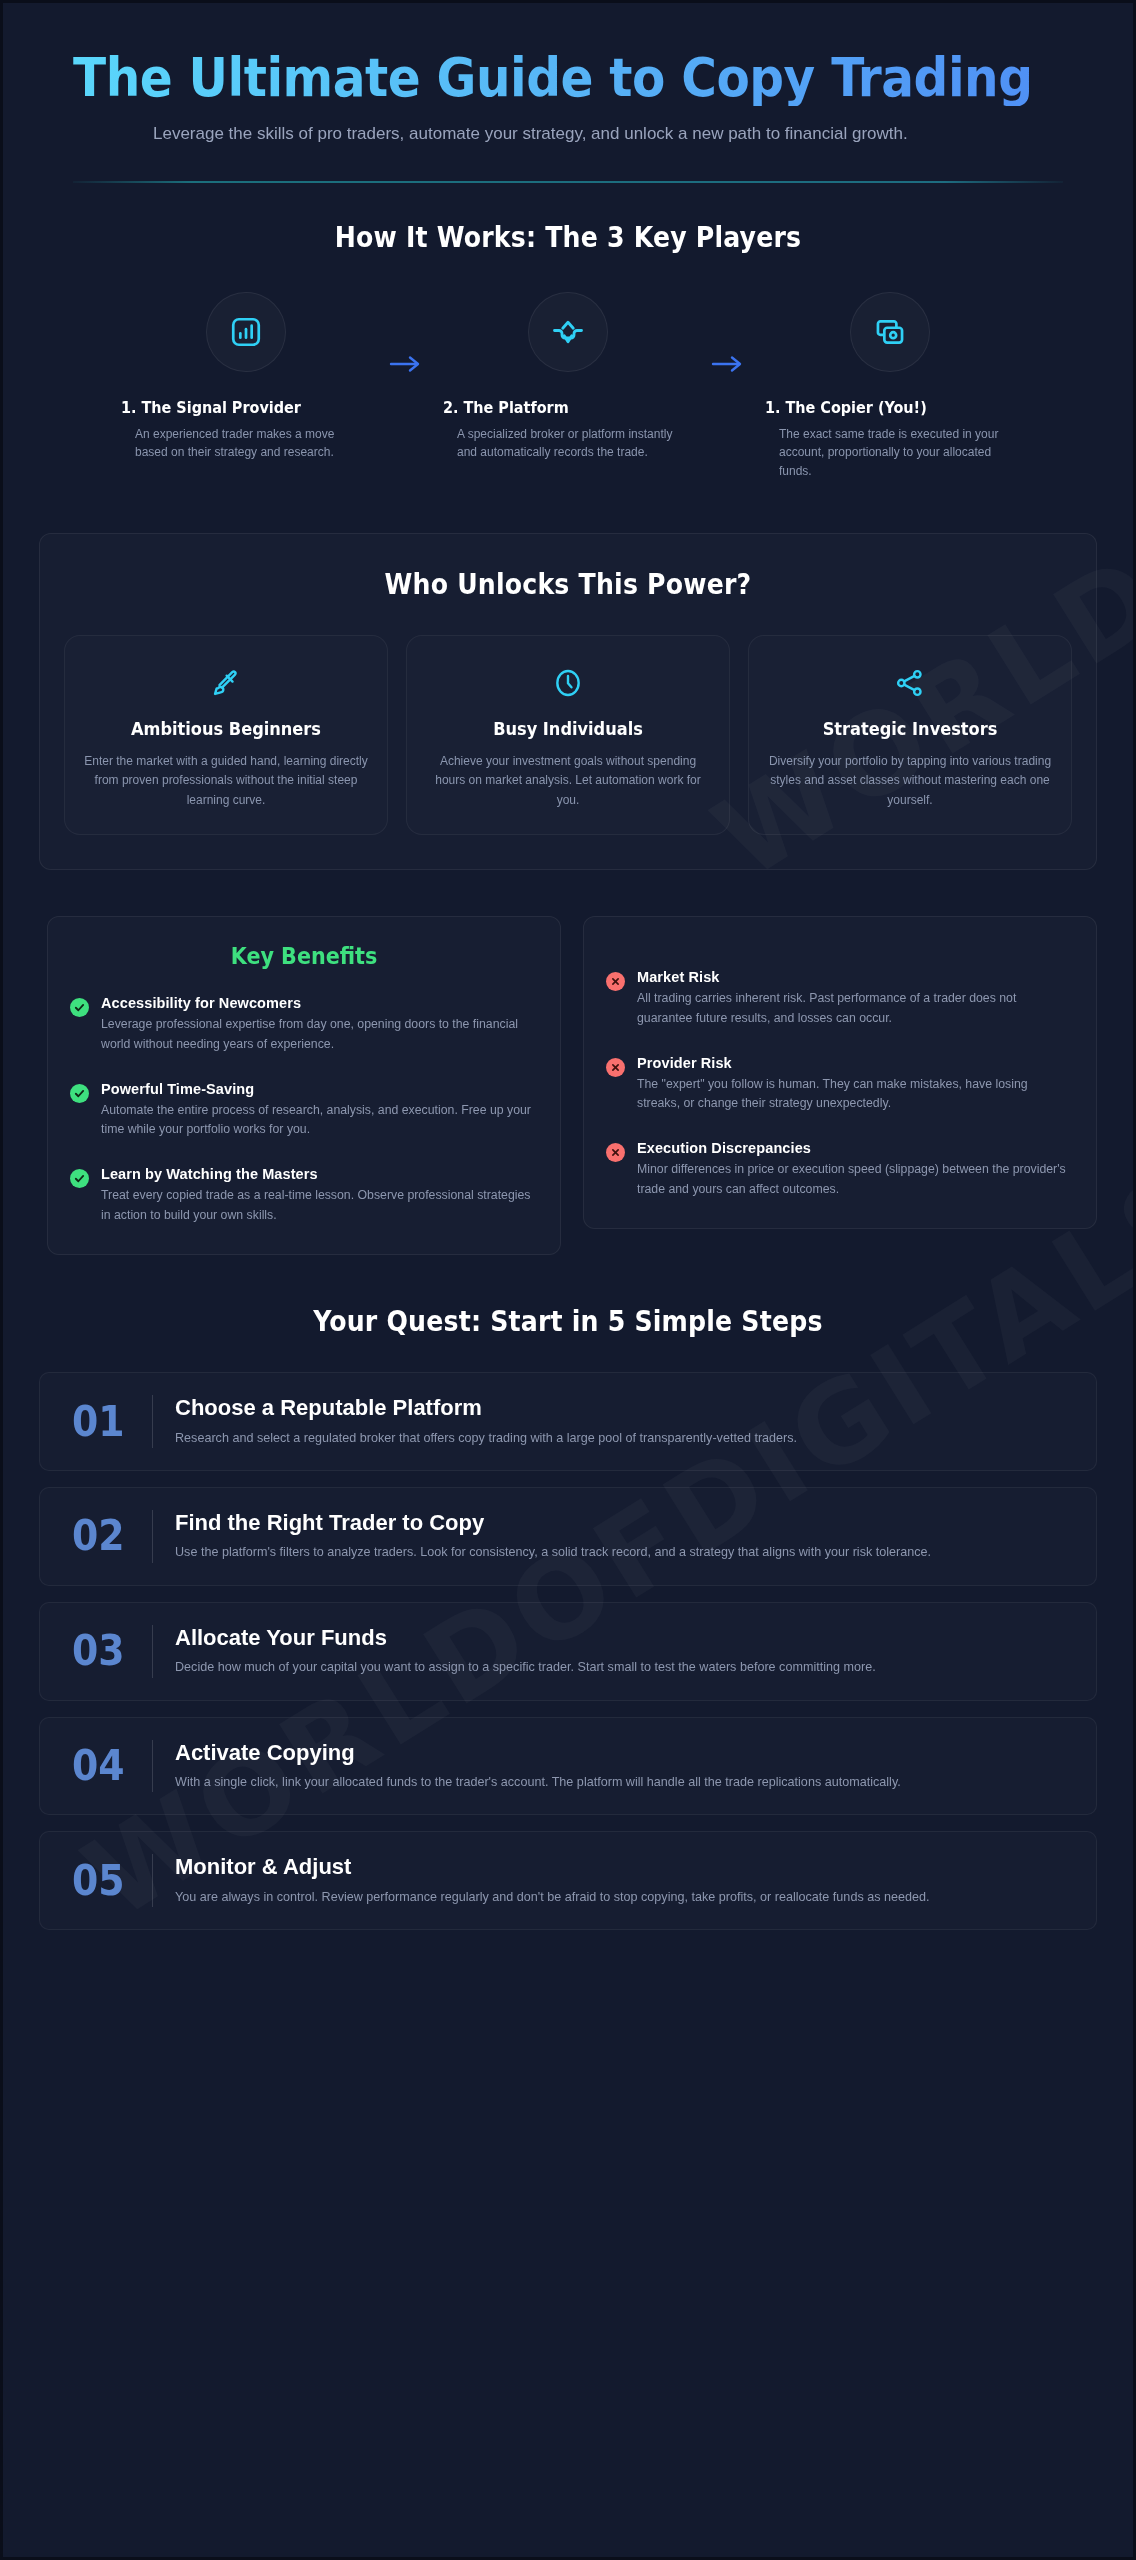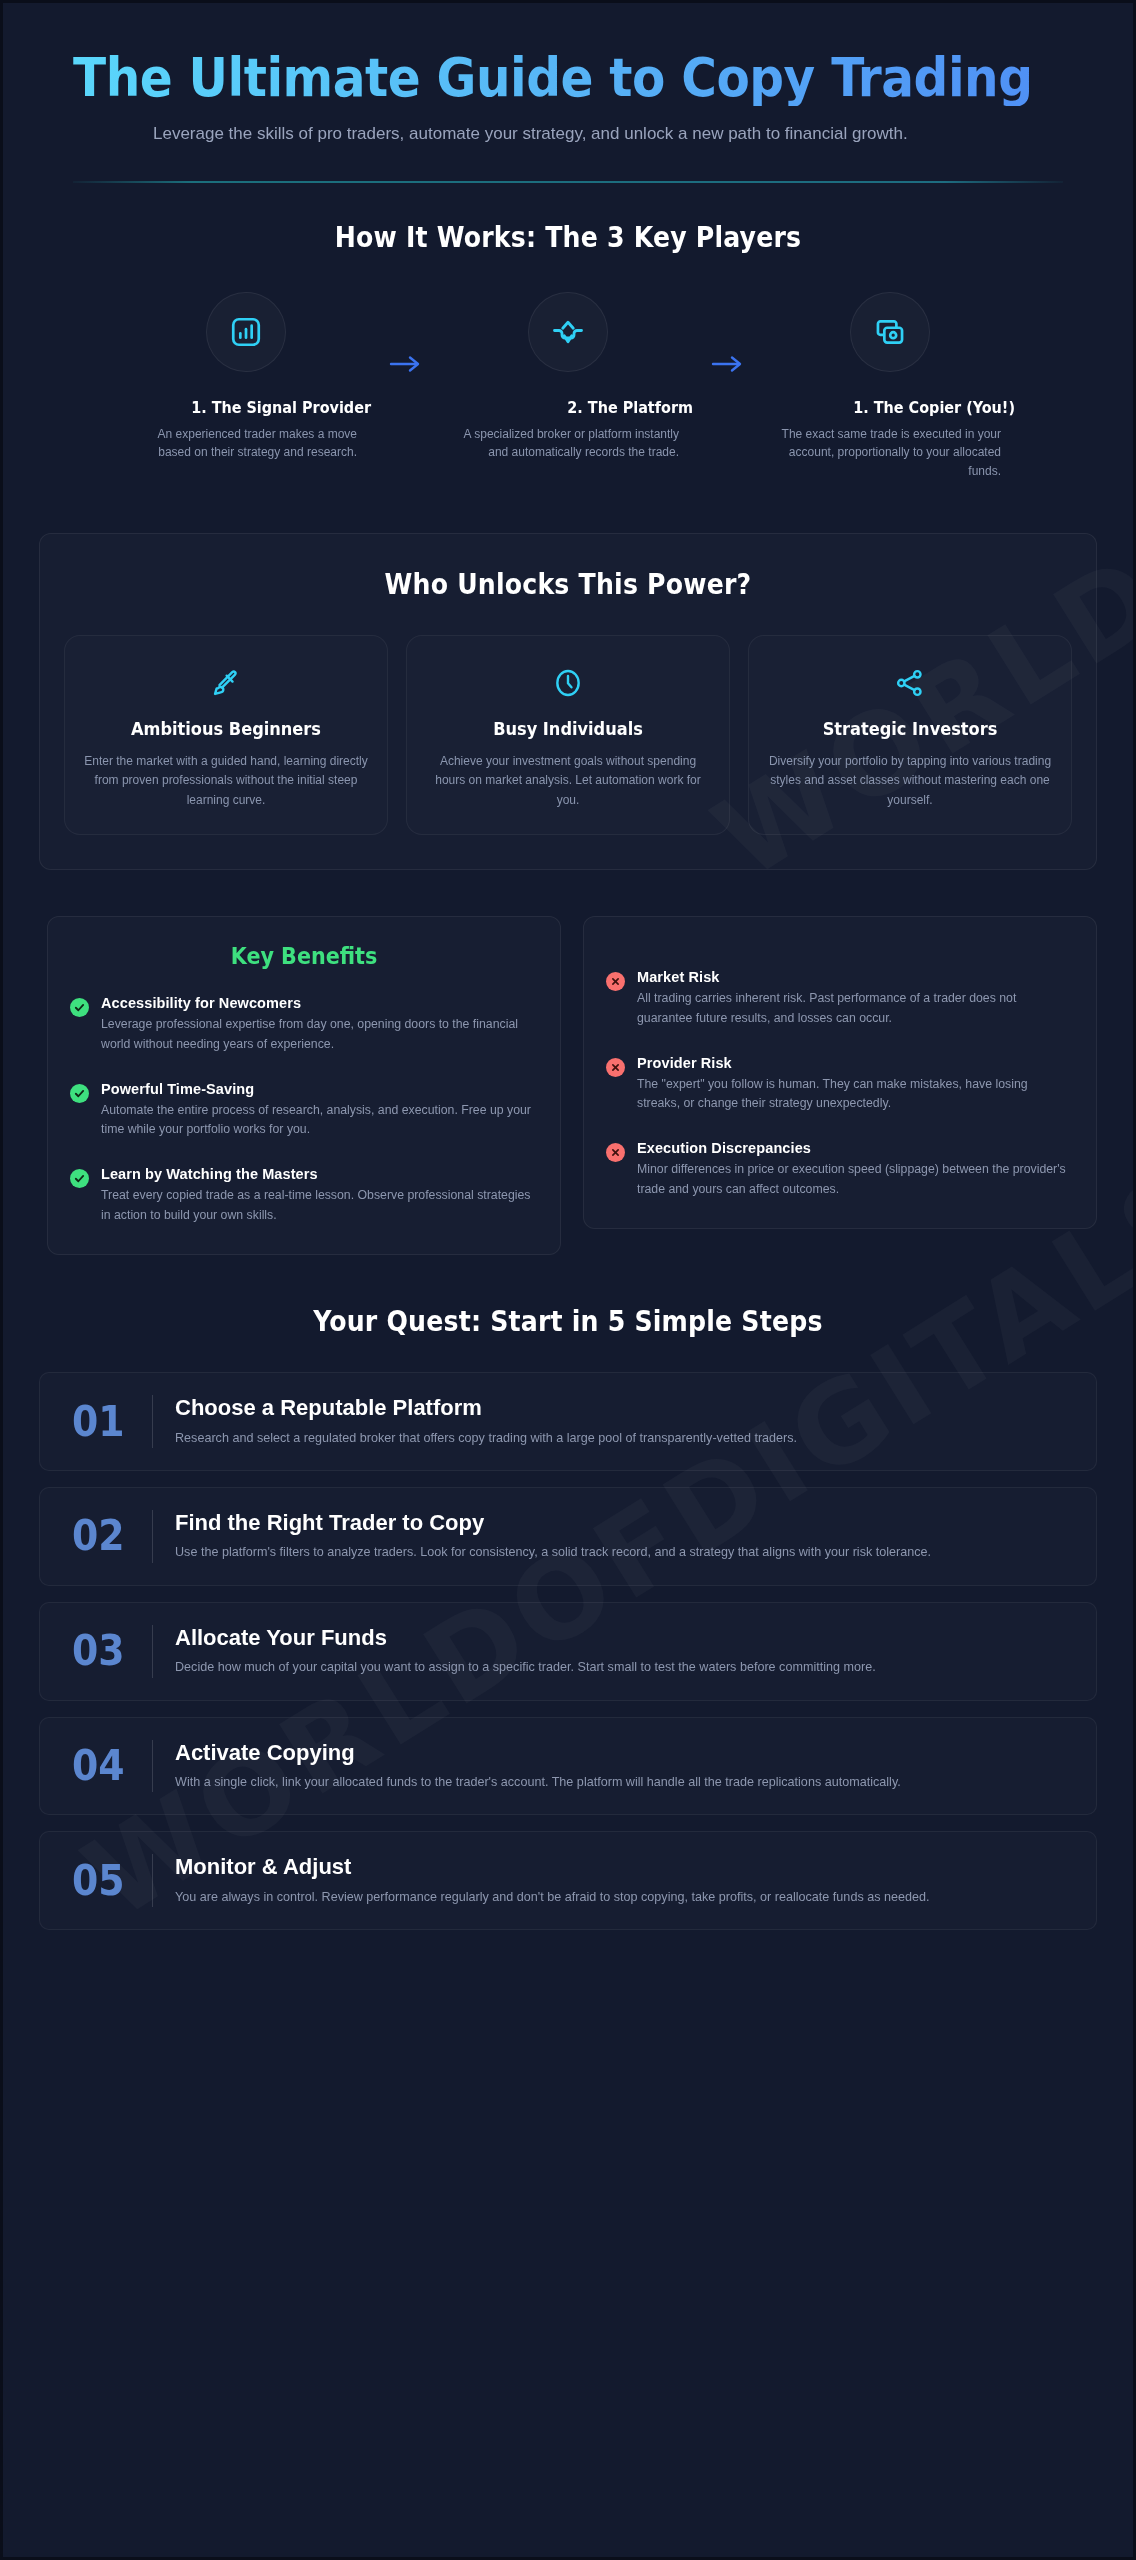"1. The Signal Provider" .player { text-align: right -> left }
